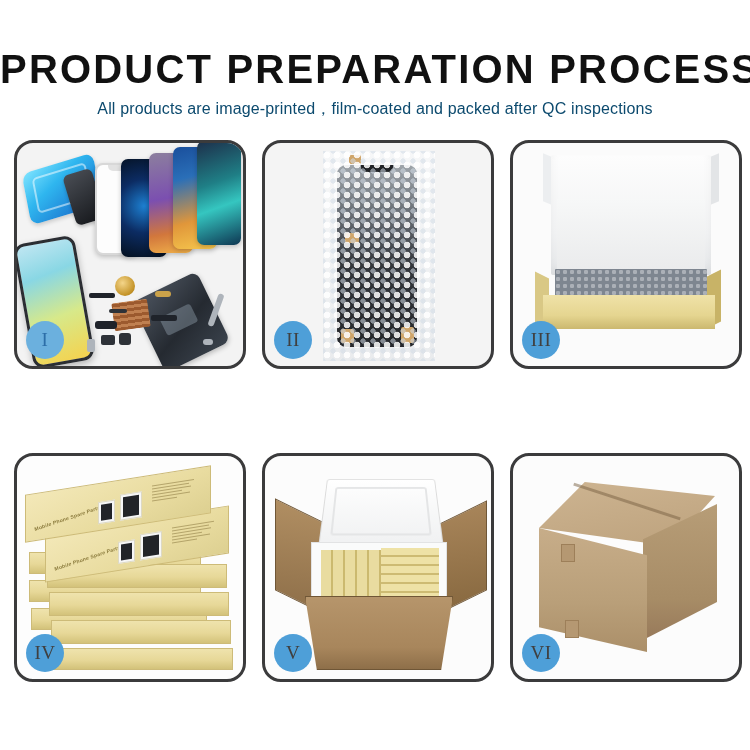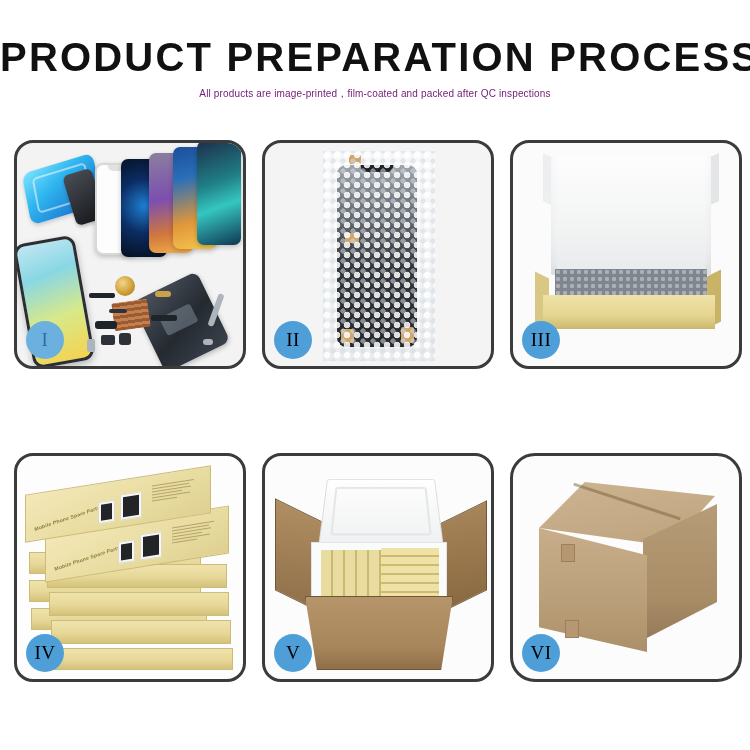"PRODUCT PREPARATION PROCESS" #header { padding-top: 36px -> 48px }
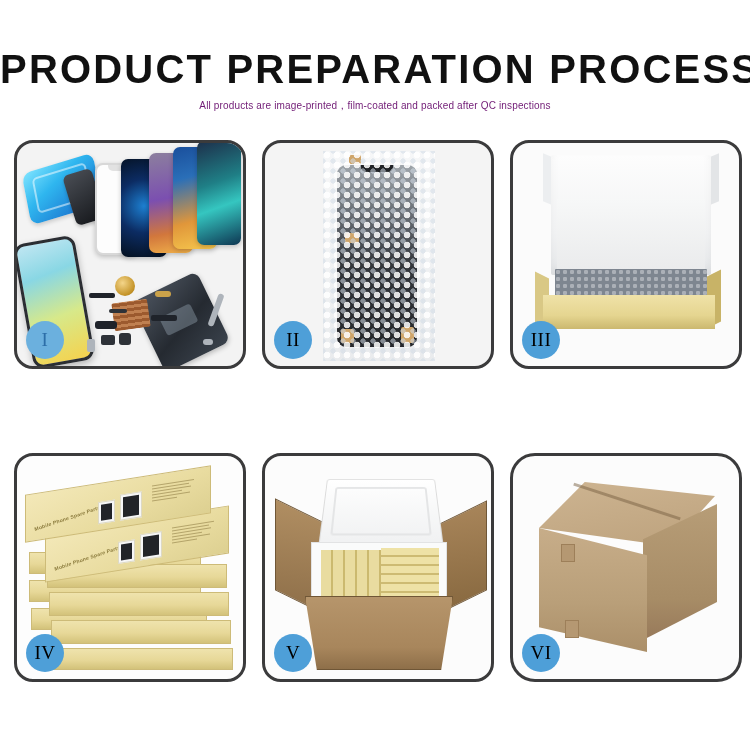"All products are" #subtitle { color: #701a75 -> #0c4a6e; font-size: 10px -> 16px }
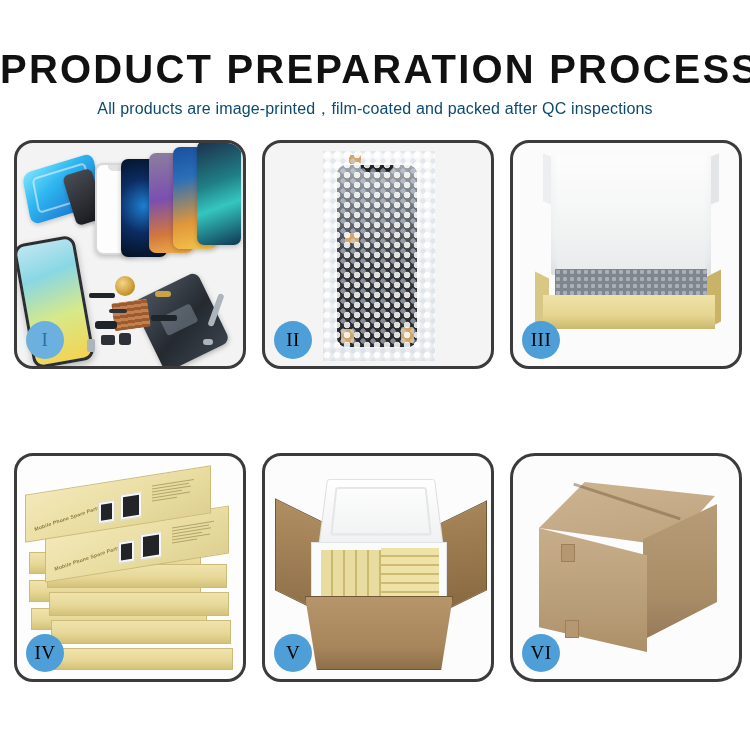"II" .badge { color: #000000 -> #404040 }
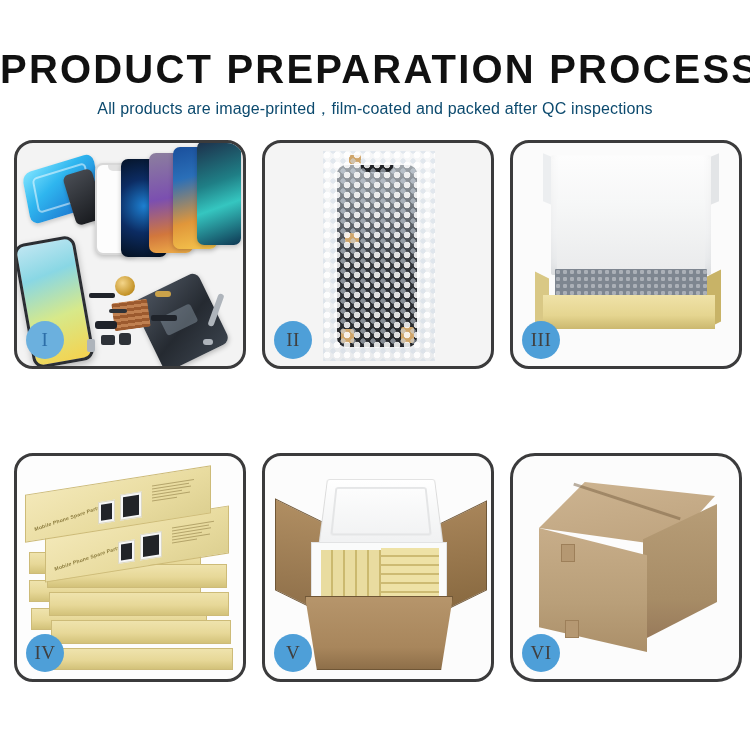"VI" .p6 { border-radius: 25px -> none }
